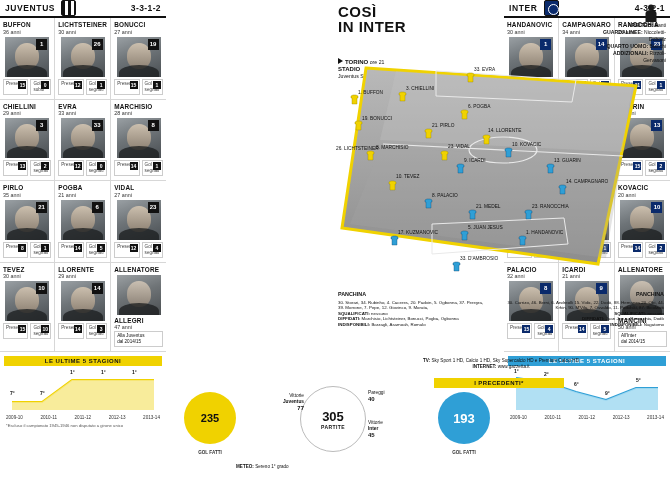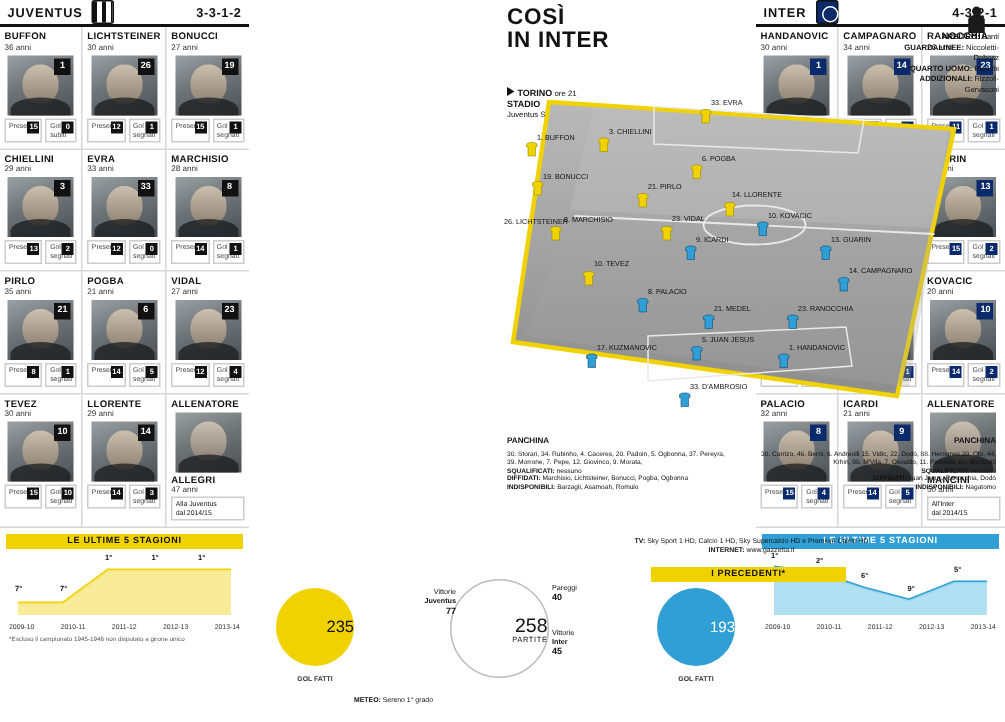"235" .circle { align-items: flex-end -> center; font-weight: normal -> bold }
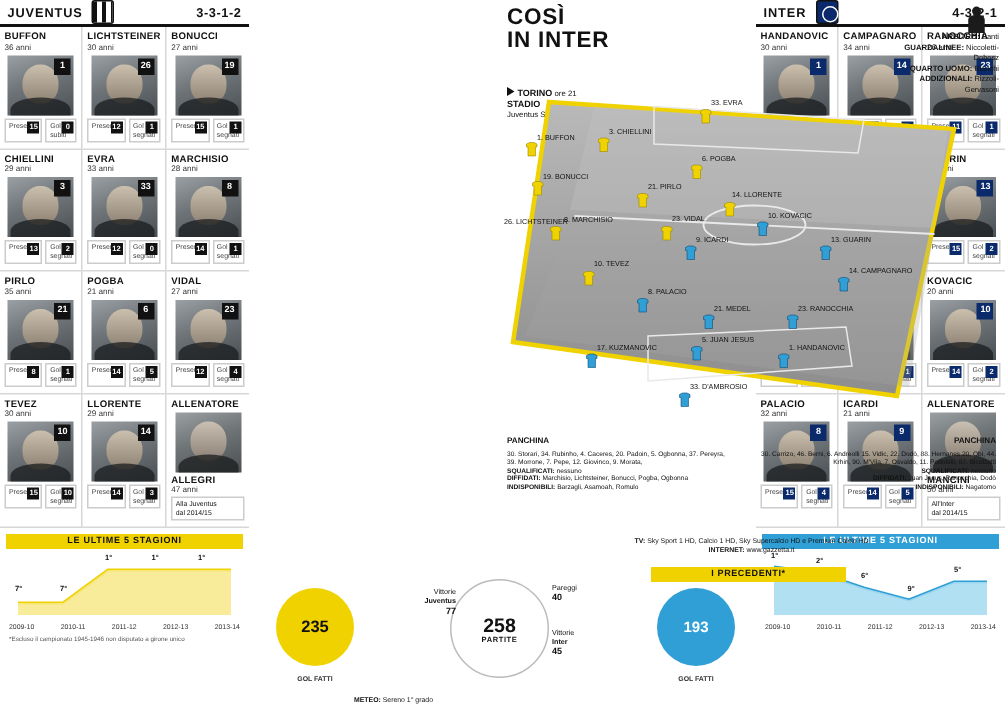"258" span { text: 258 -> 305 }
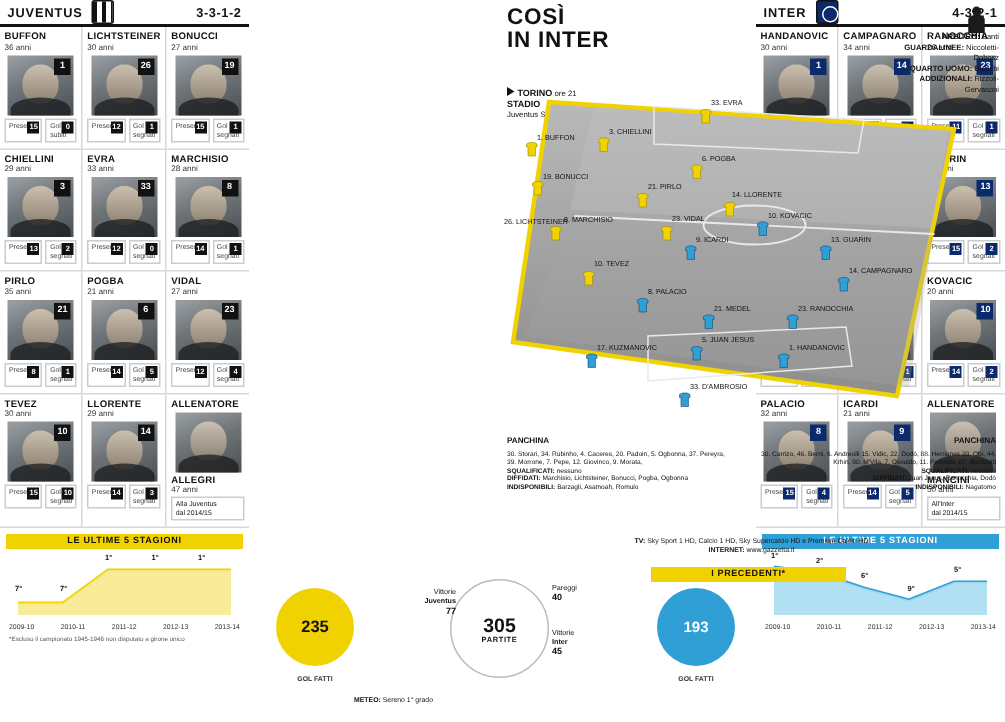"193" div.circle { font-size: 10px -> 13px }
